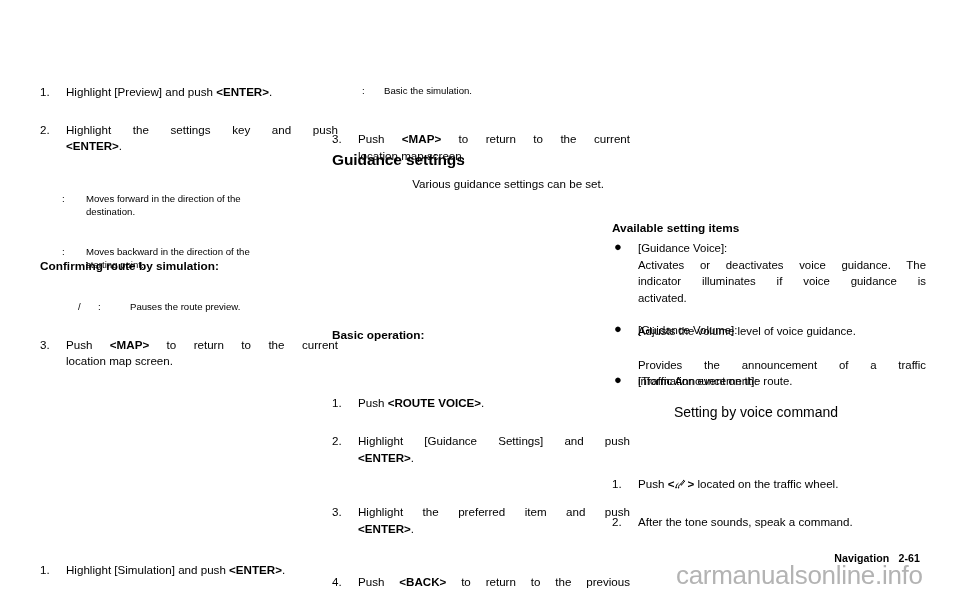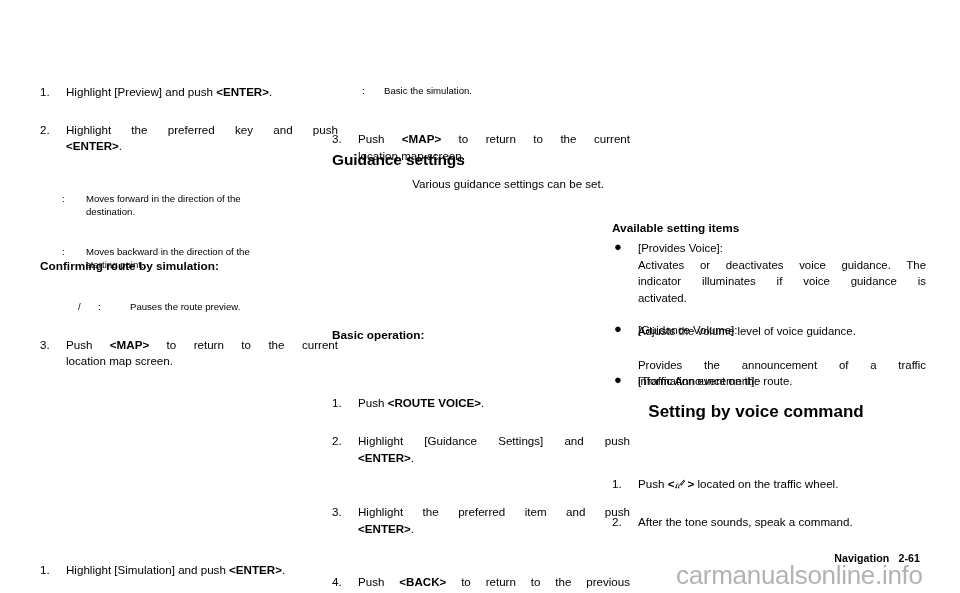"Highlight the preferred key and" span { text: preferred -> settings }
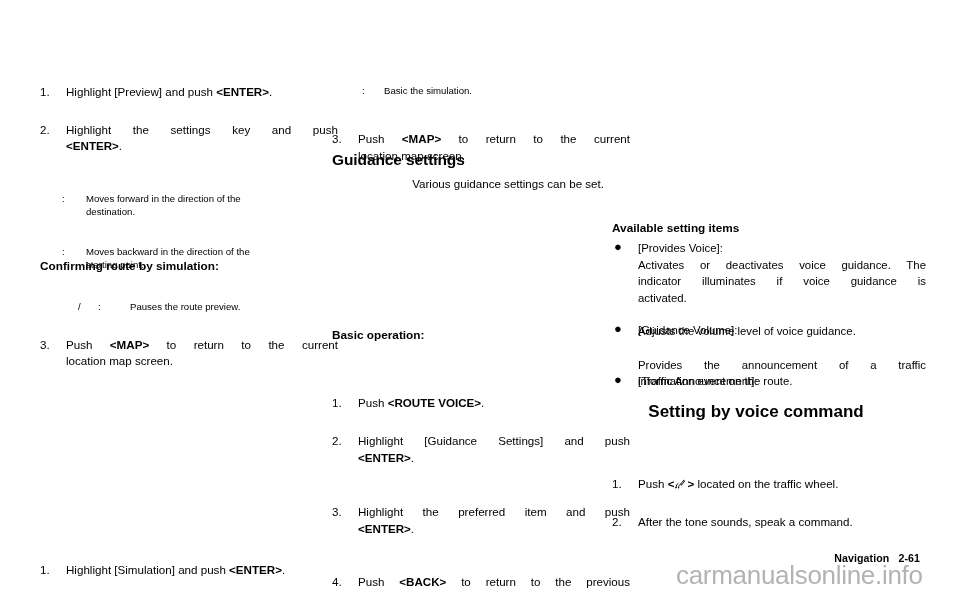"[Provides Voice]:" span.lbl { text: Provides -> Guidance }
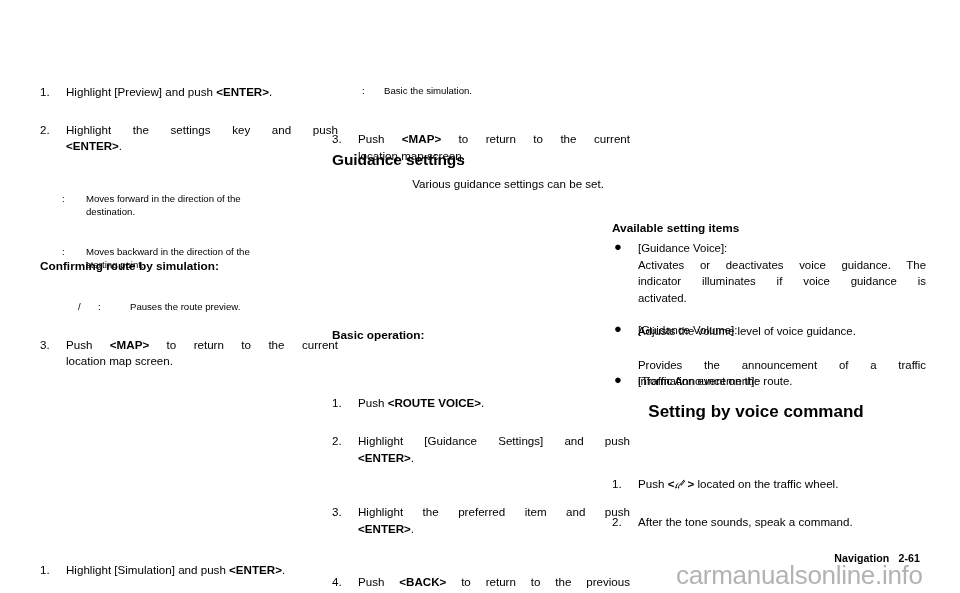"Setting by voice command" .h-center { font-size: 17px -> 14px; font-weight: bold -> normal }
